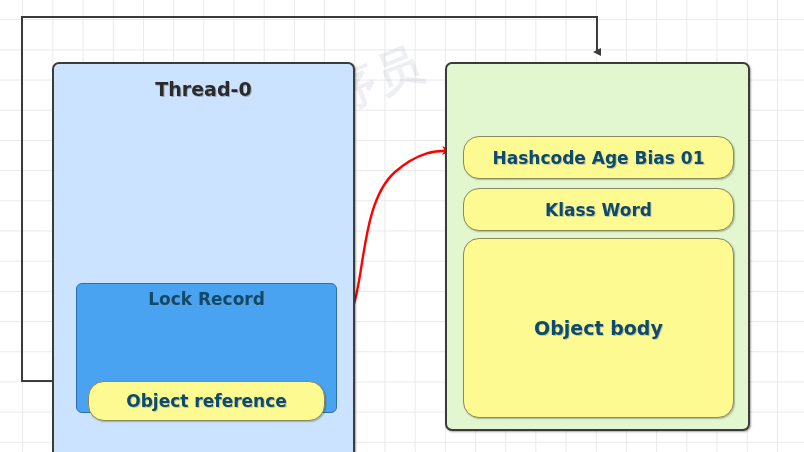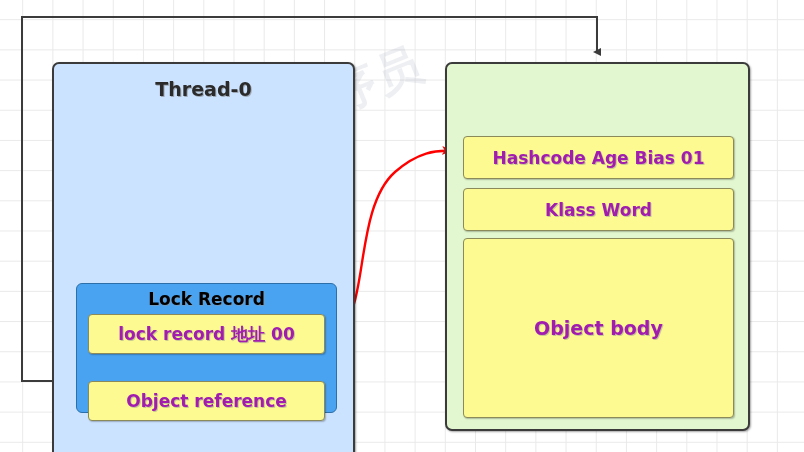"Hashcode Age Bias 01" .yellow-box { border-radius: 4px -> 16px; color: #a21caf -> #0c4a6e }
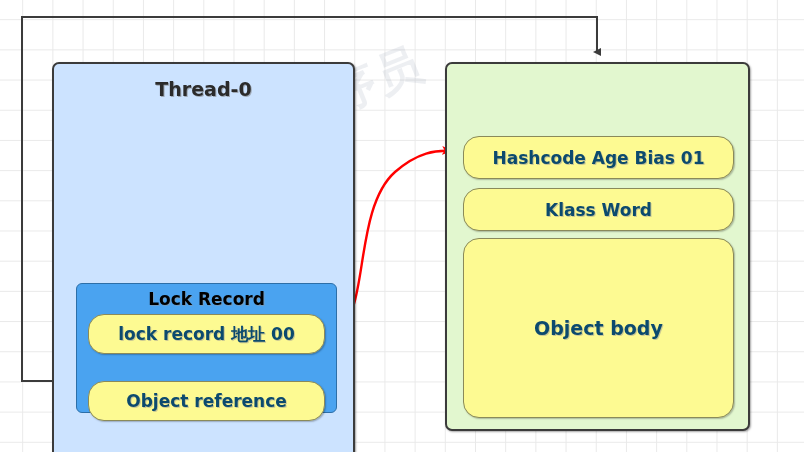"Lock Record" #lock-record-box .lr-title { color: #000000 -> #0c4a6e }
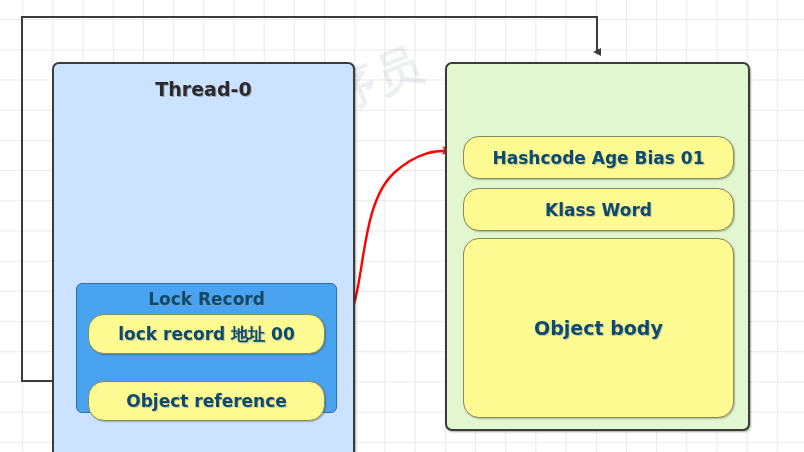"lock record 地址 00" div.yellow-box { html: <div>lock record 地址 00</div> -> none }
